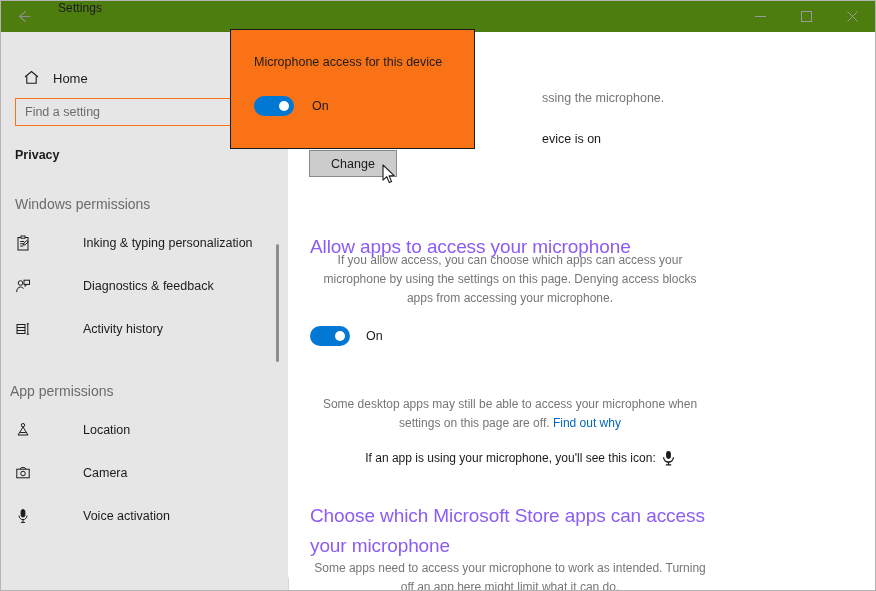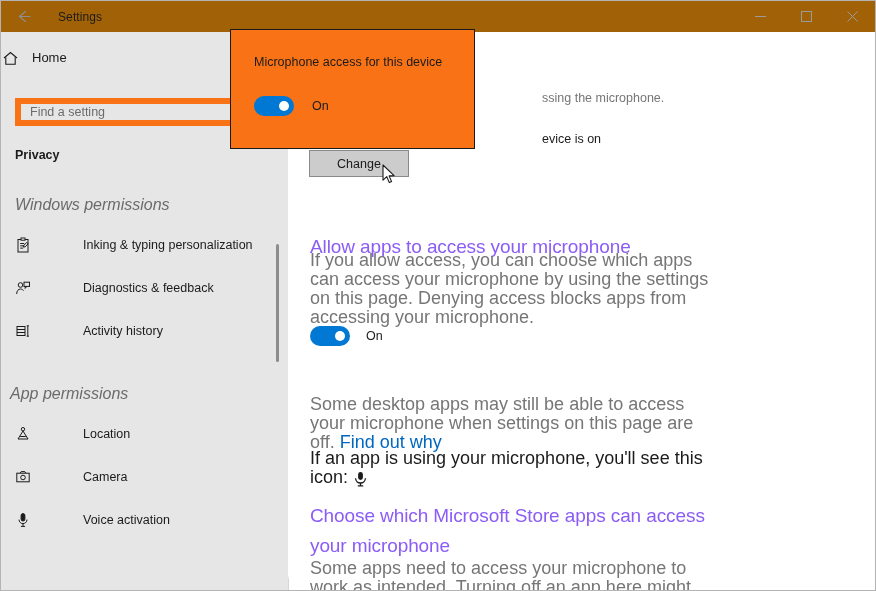"Settings" #titlebar { align-items: center -> flex-start; background: #a16207 -> #4d7c0f }
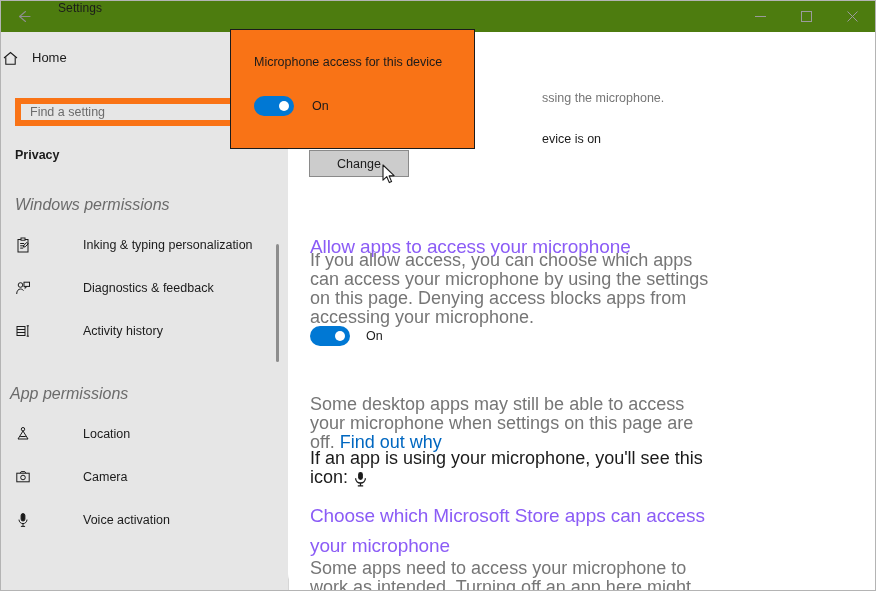"Home" .nav-home { align-items: flex-start -> flex-end; padding-left: 1px -> 22px }
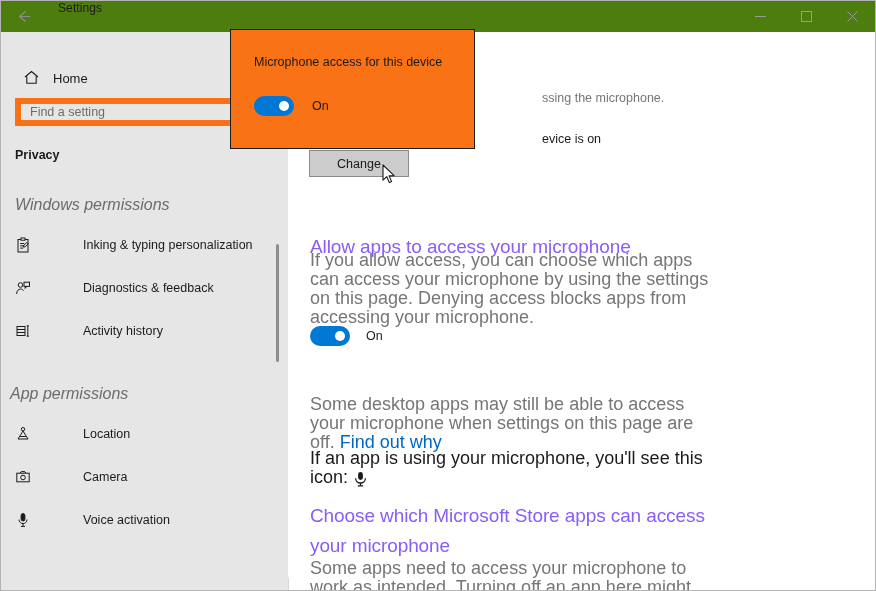"Find a setting" #search-input { border: 6px solid #f97316 -> 1px solid #f97316 }
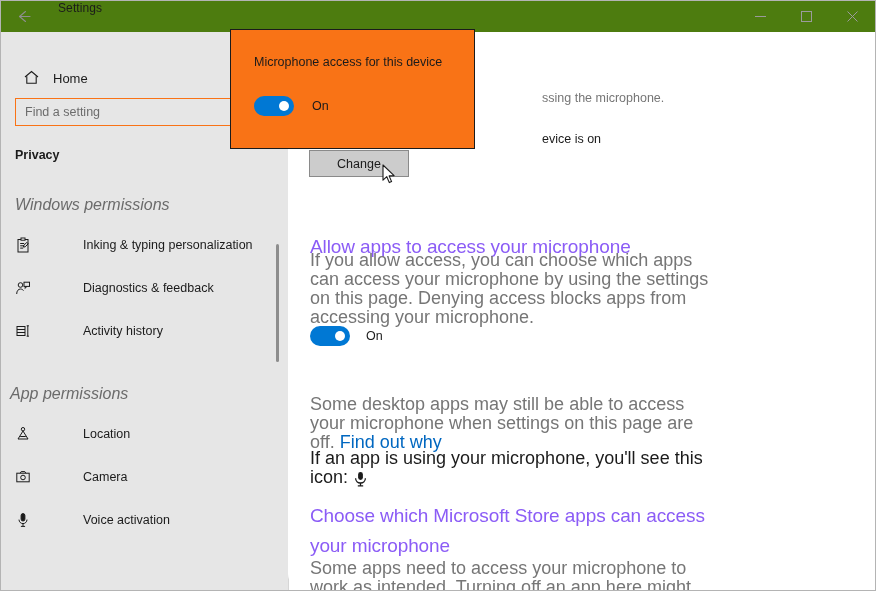"Change" #change-btn { width: 100px -> 88px }
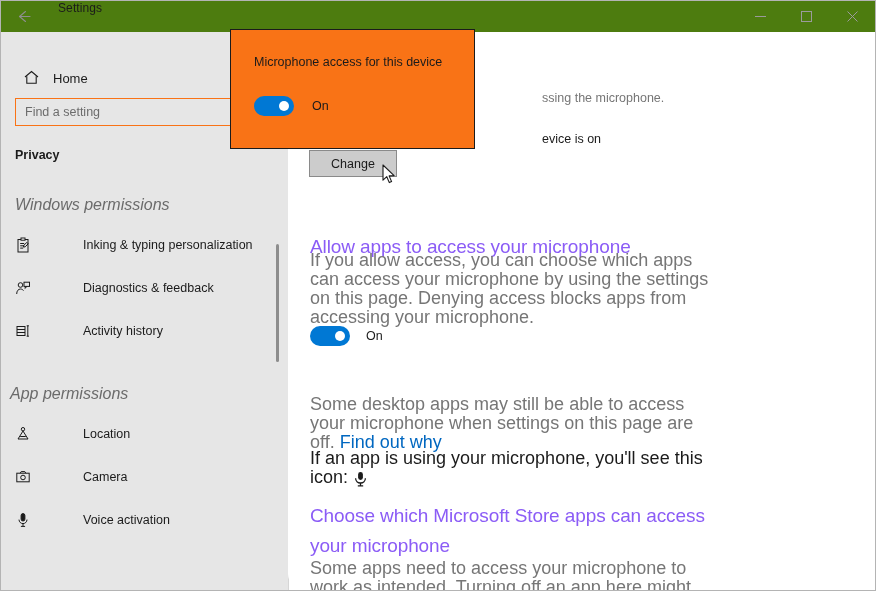"Windows permissions" .group-head { font-size: 16px -> 14px; font-style: italic -> none }
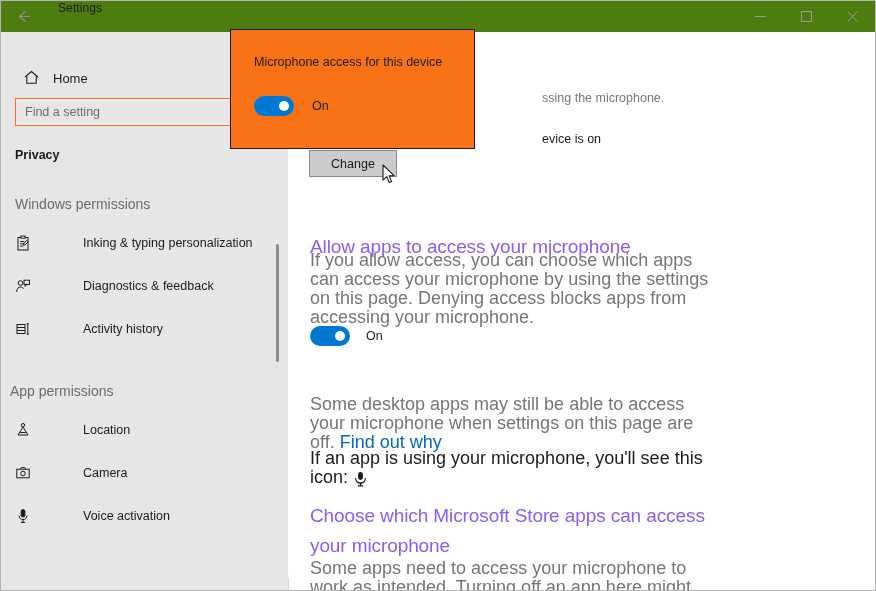"If you allow access, you" .body-text { font-size: 18px -> 12px; text-align: none -> center }
